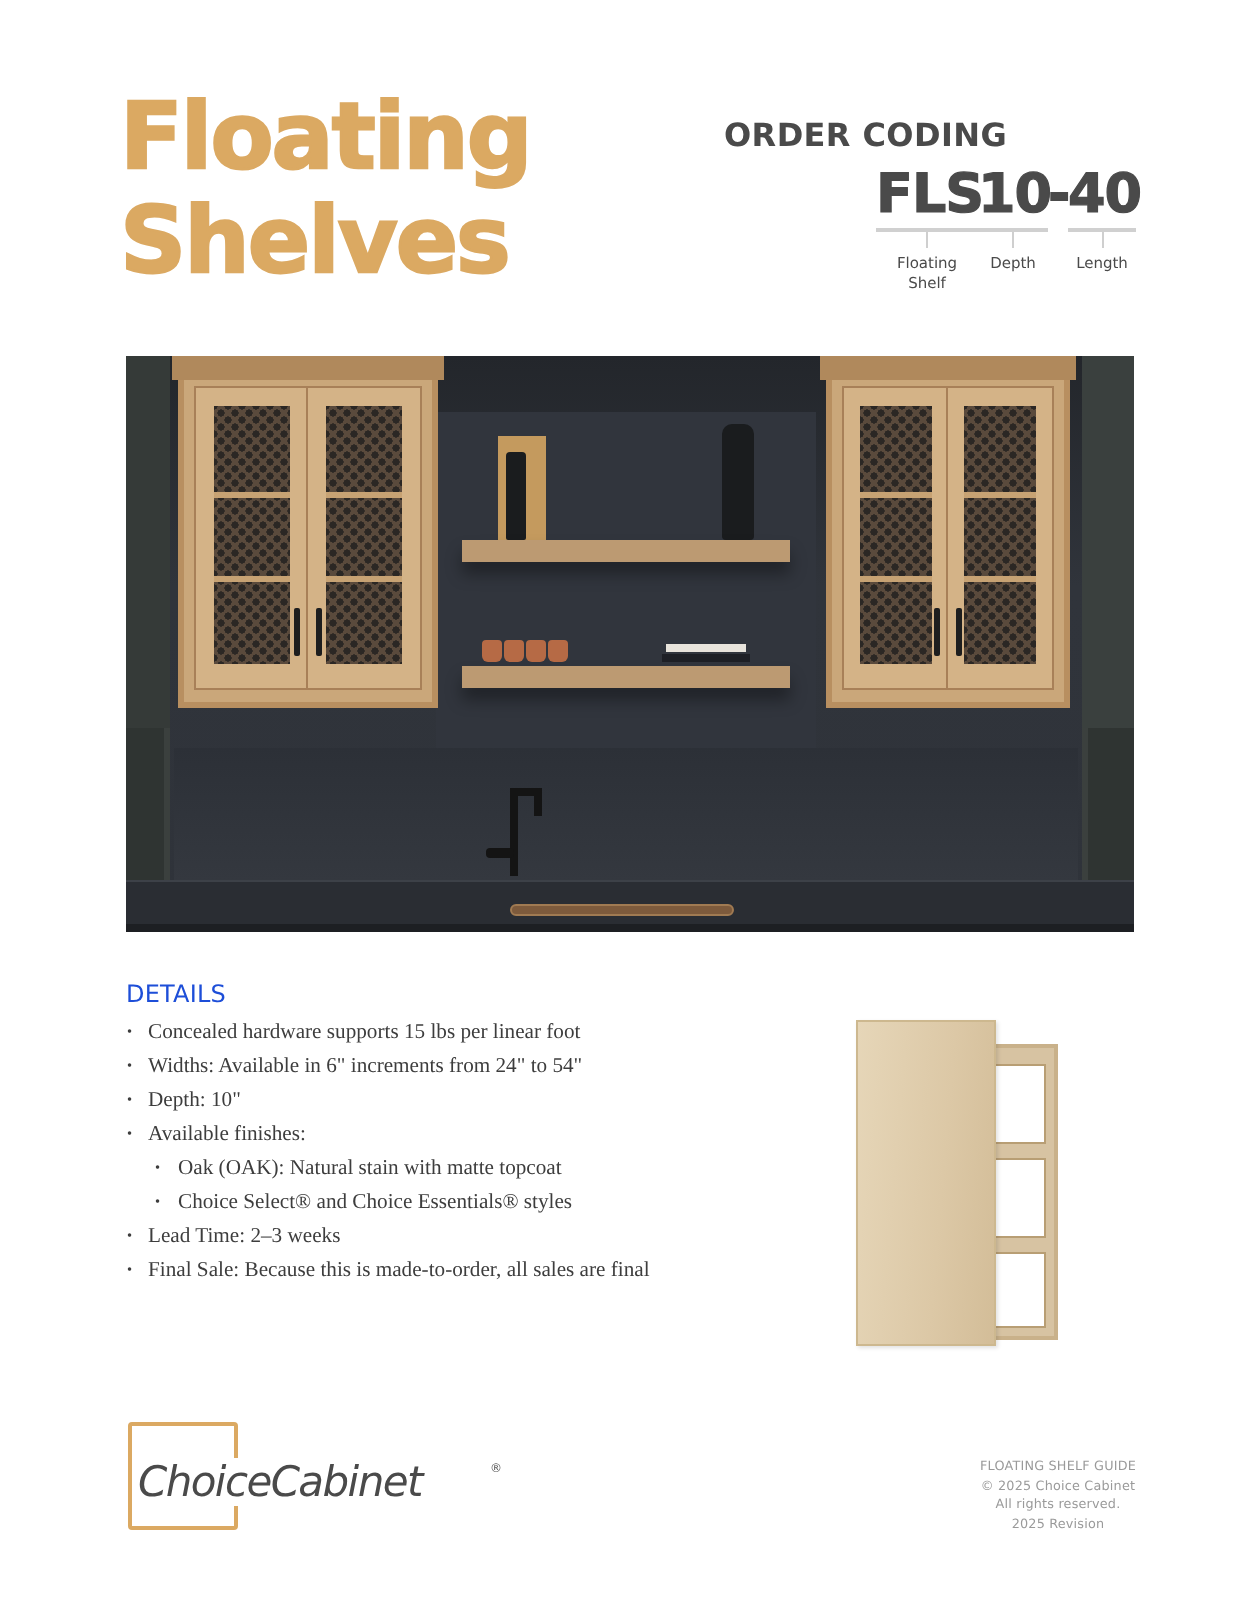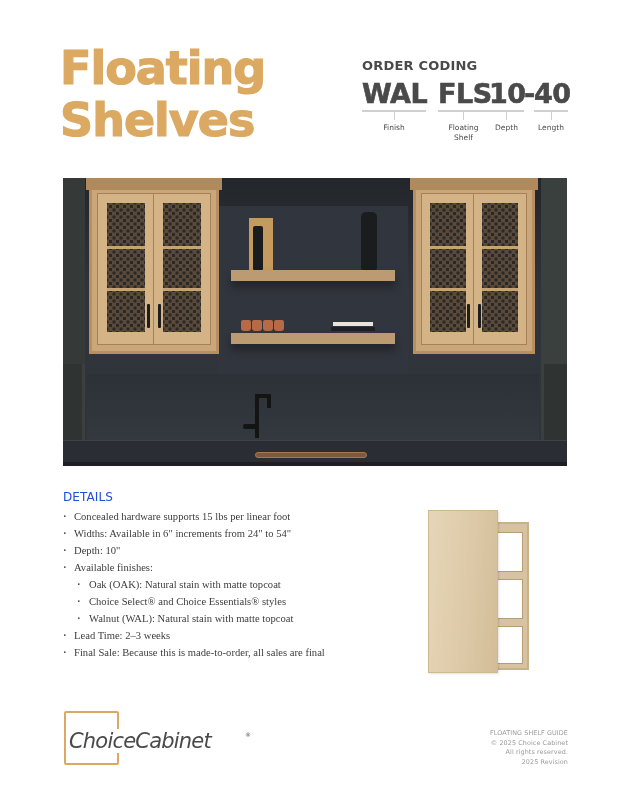"ORDER CODING" .oc-label { font-size: 13px -> 16px }
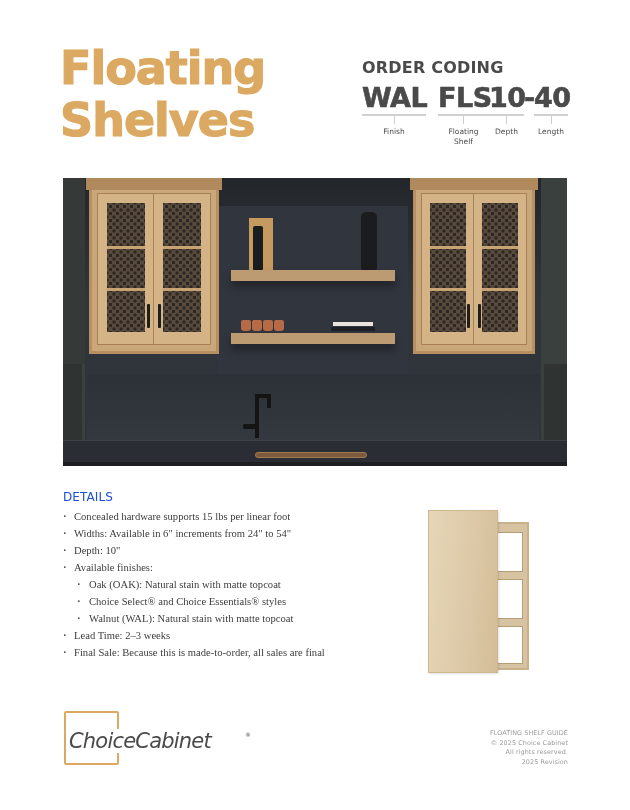"WAL" div.oc-seg { html: <div> <div>WAL</div> <div></div> <div></div> <div>Finish</div> </div> -> none }
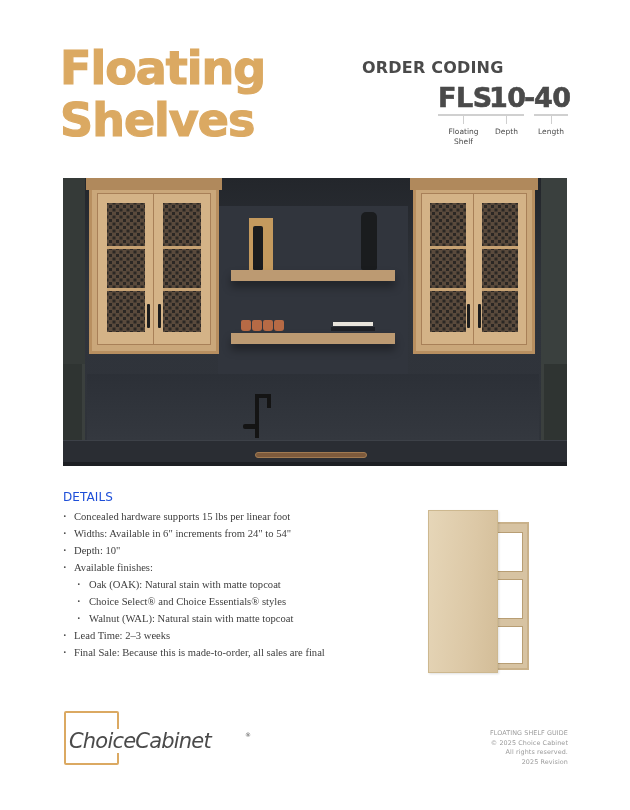"Walnut (WAL): Natural stain with" li.sub { html: <li>Walnut (WAL): Natural stain with matte topcoat</li> -> none }
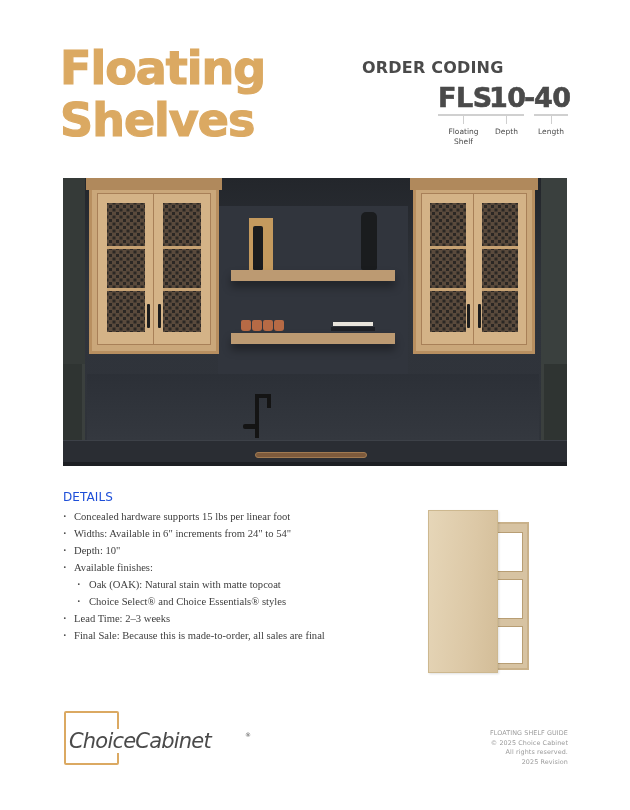"FLOATING SHELF GUIDE" .footer-note { text-align: right -> center }
